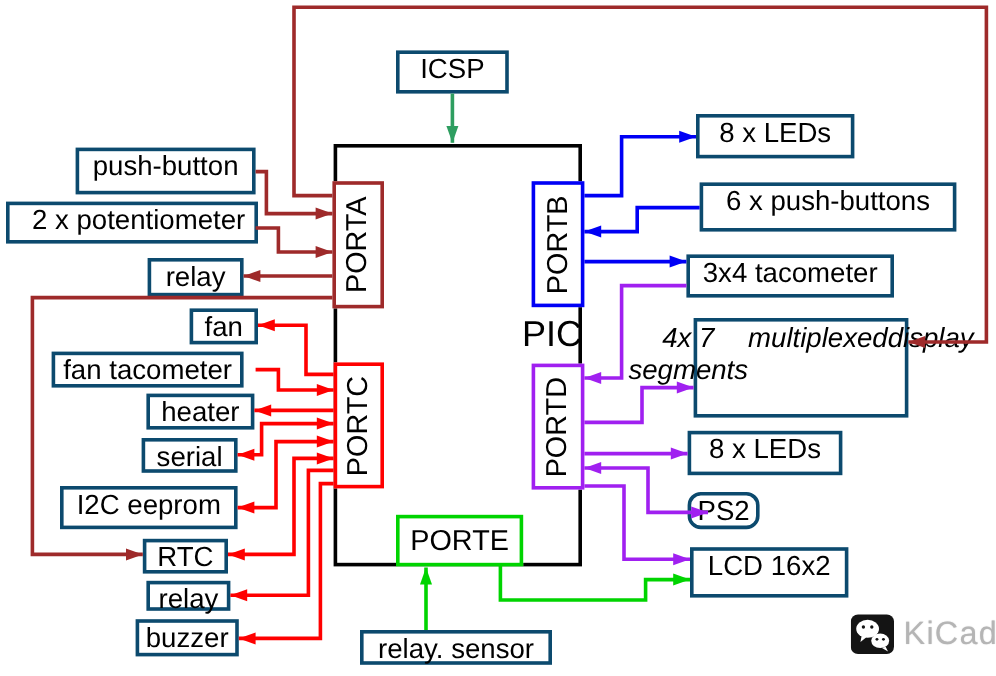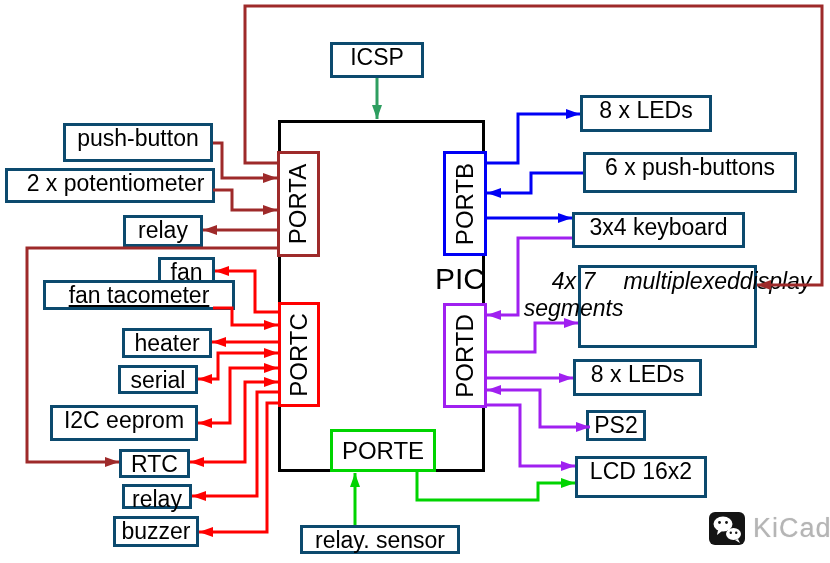"3x4 keyboard" span { text: keyboard -> tacometer }
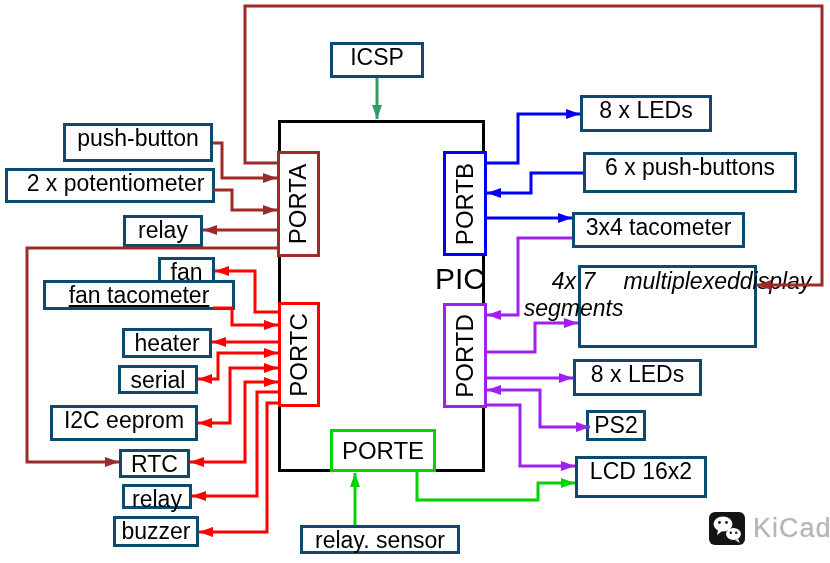"fan tacometer" div.box { text-decoration: underline -> none; top: 280px -> 293px; width: 192px -> 160px }
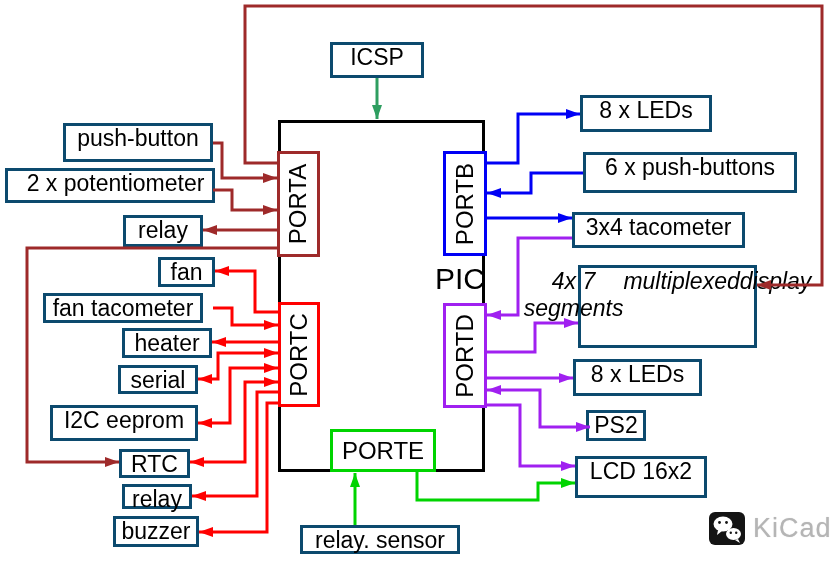"PS2" div.box { border-radius: none -> 11px; left: 586px -> 573px }
